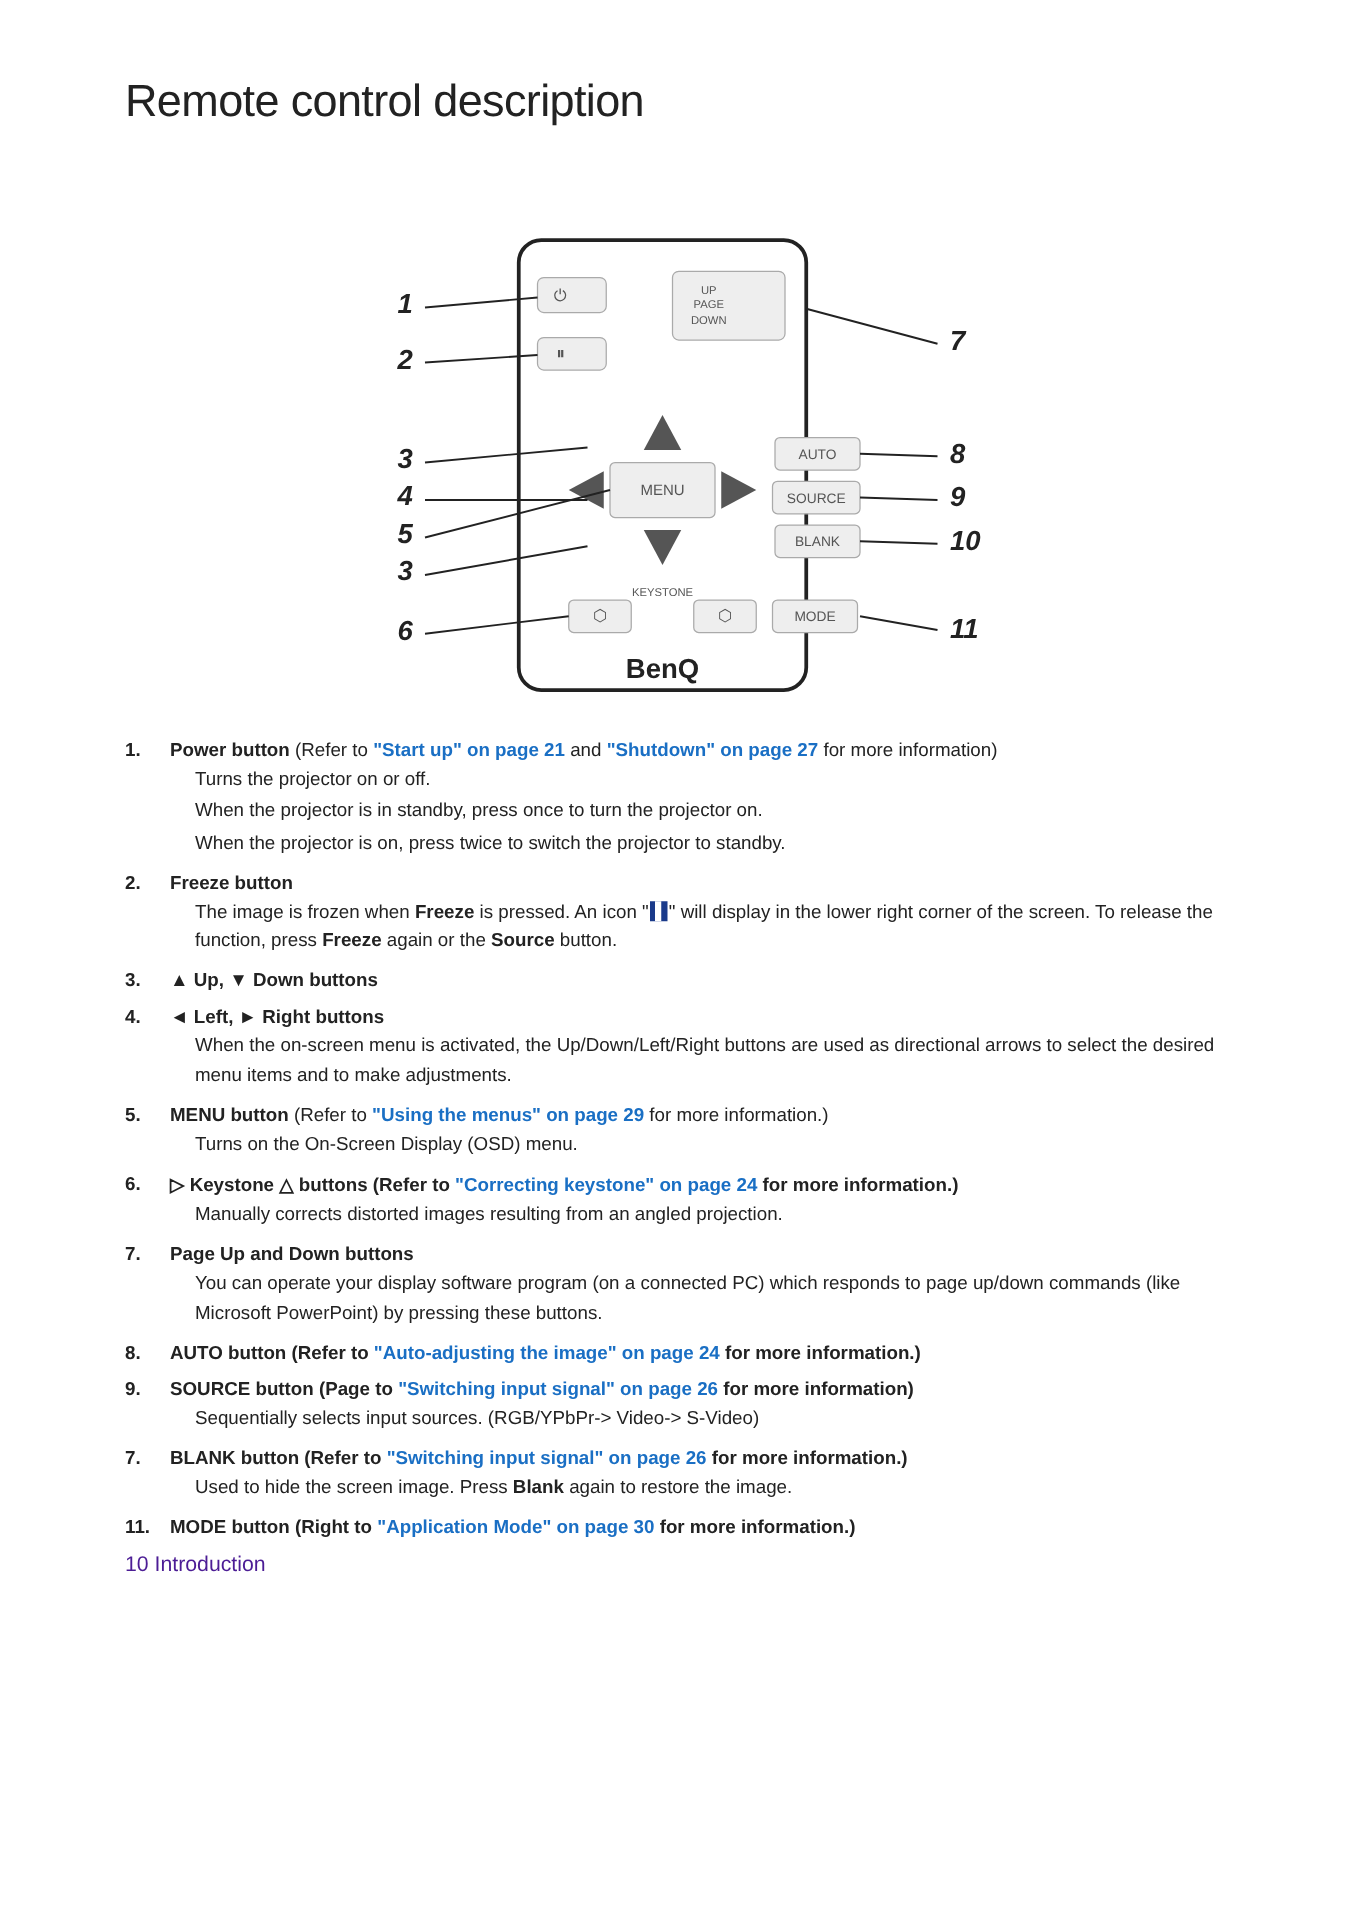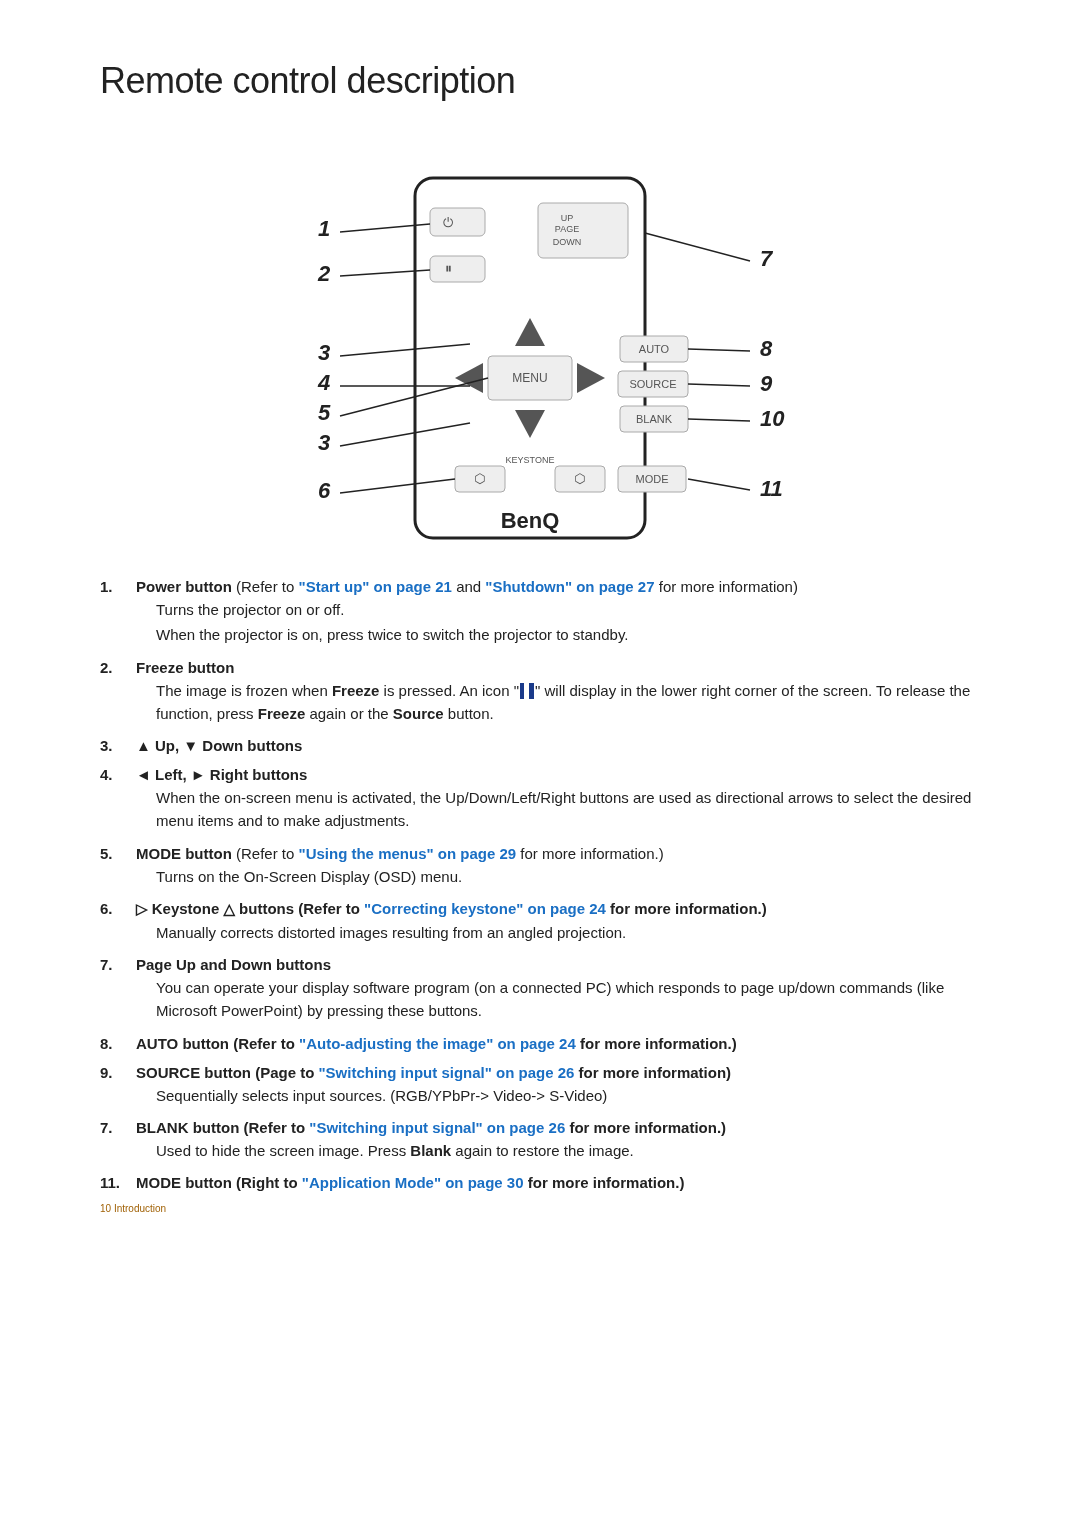"Remote control description" h1 { margin-bottom: 26px -> 40px }
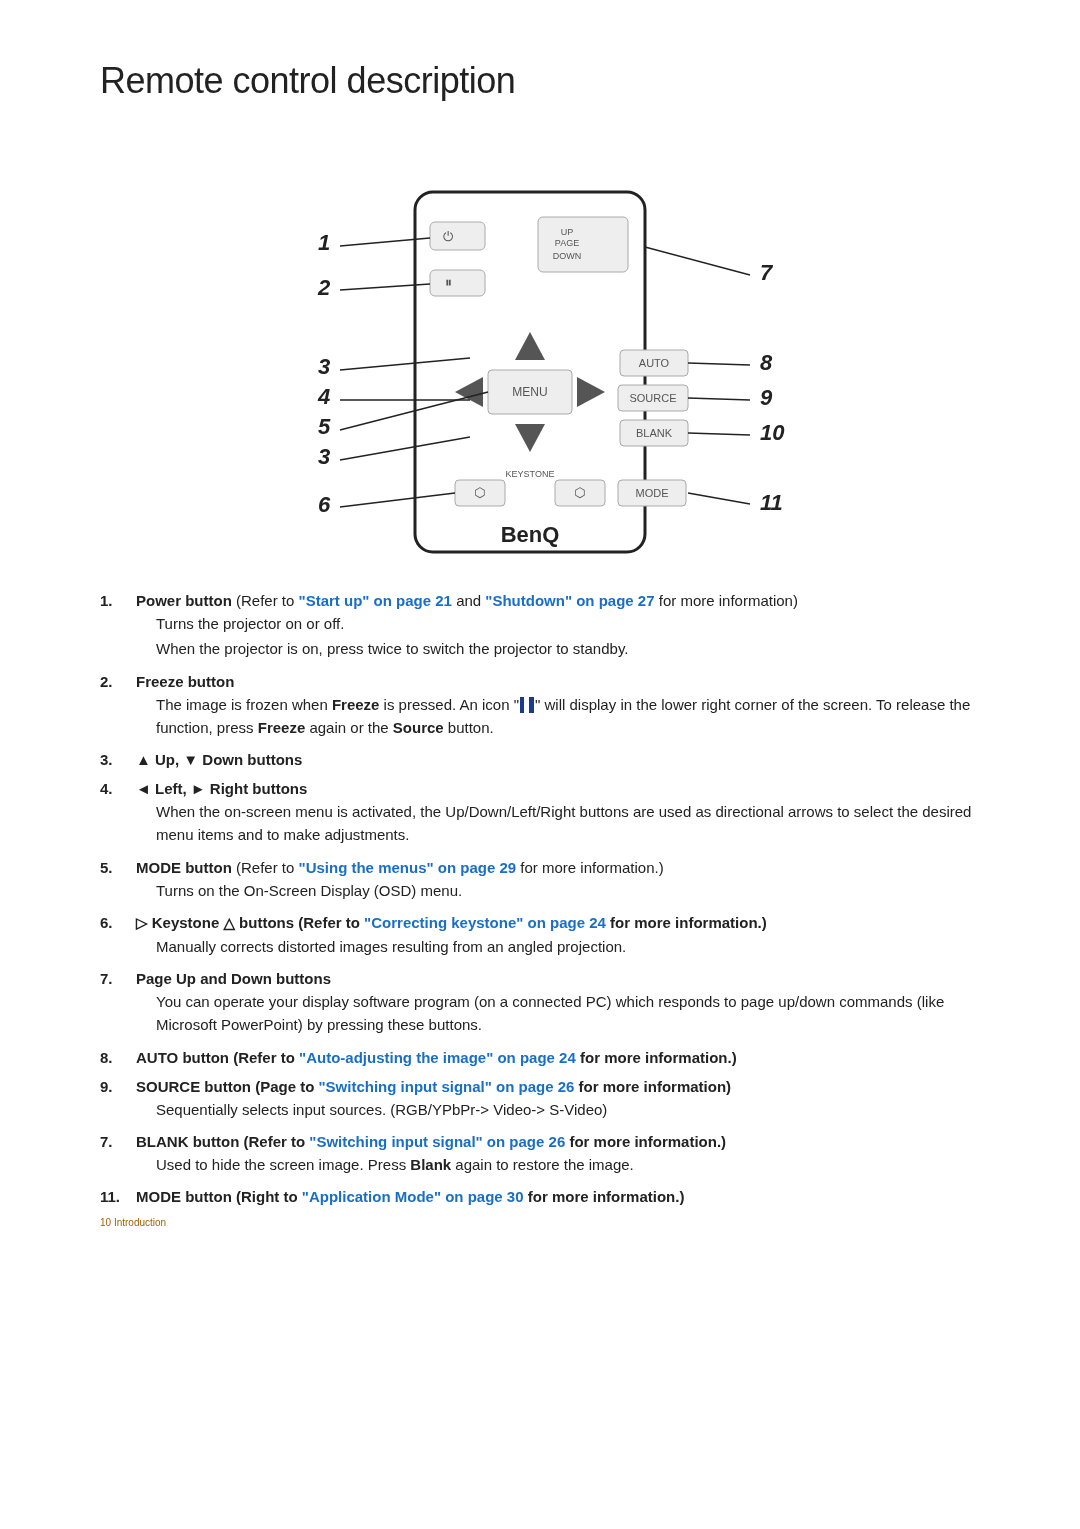"When the projector is in" p { html: none -> <p>When the projector is in standby, press once to turn the projector on.</p> }
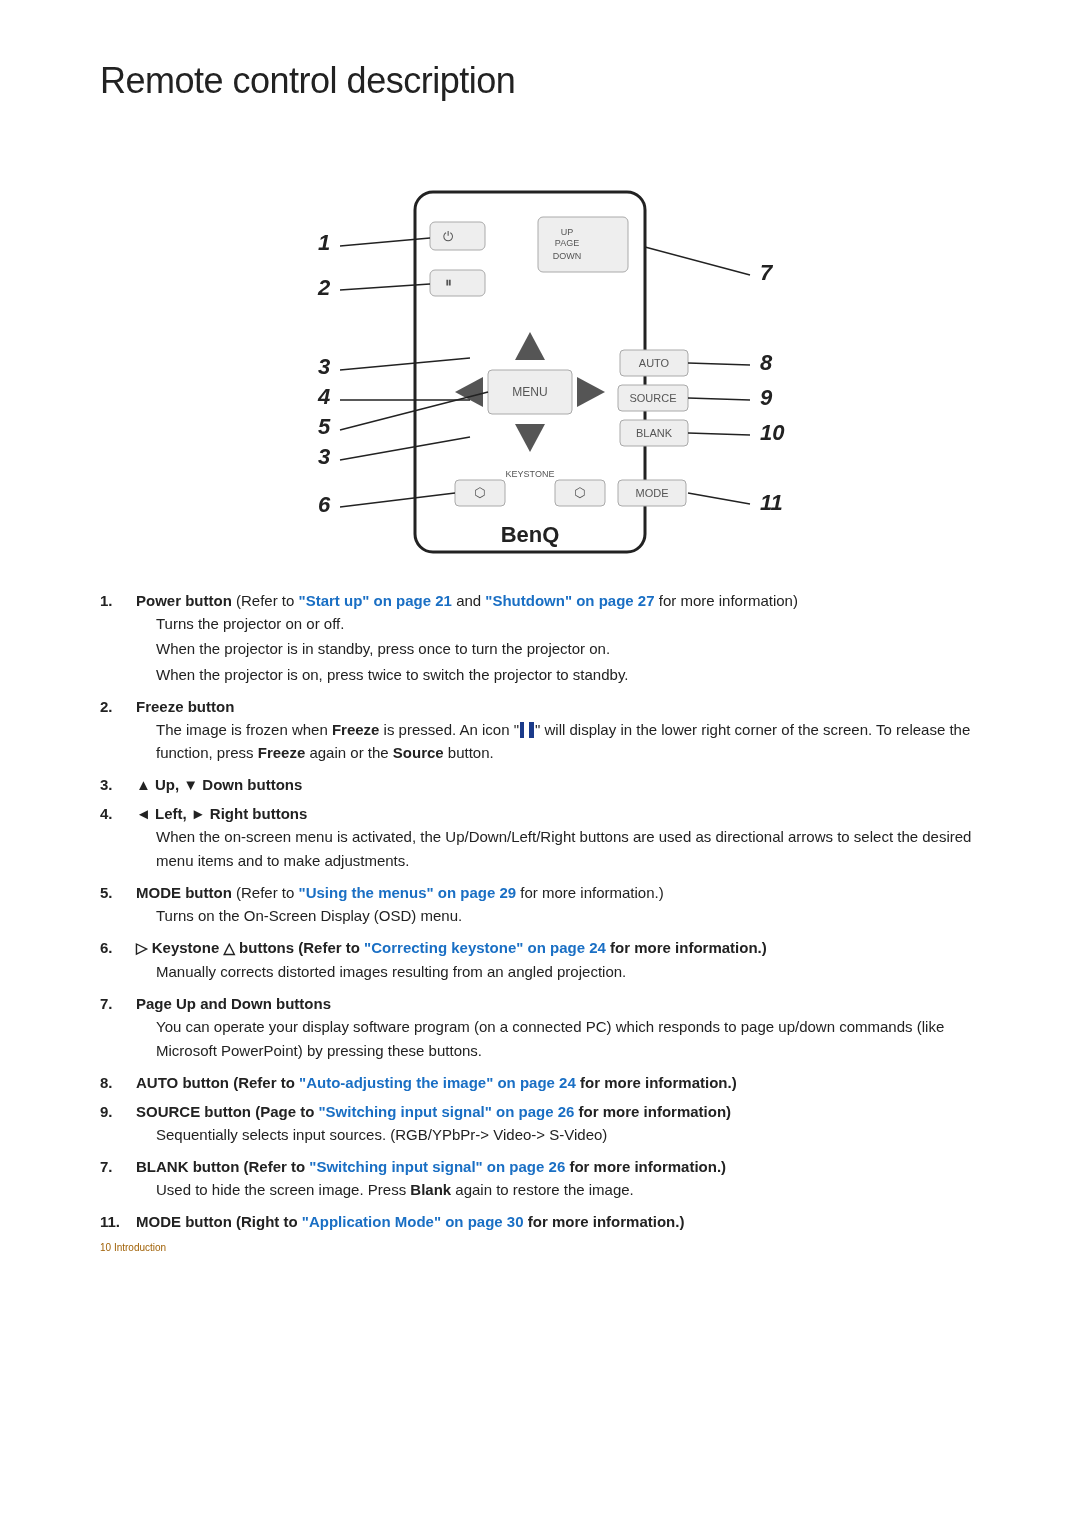"MODE button" span.bold { text: MODE -> MENU }
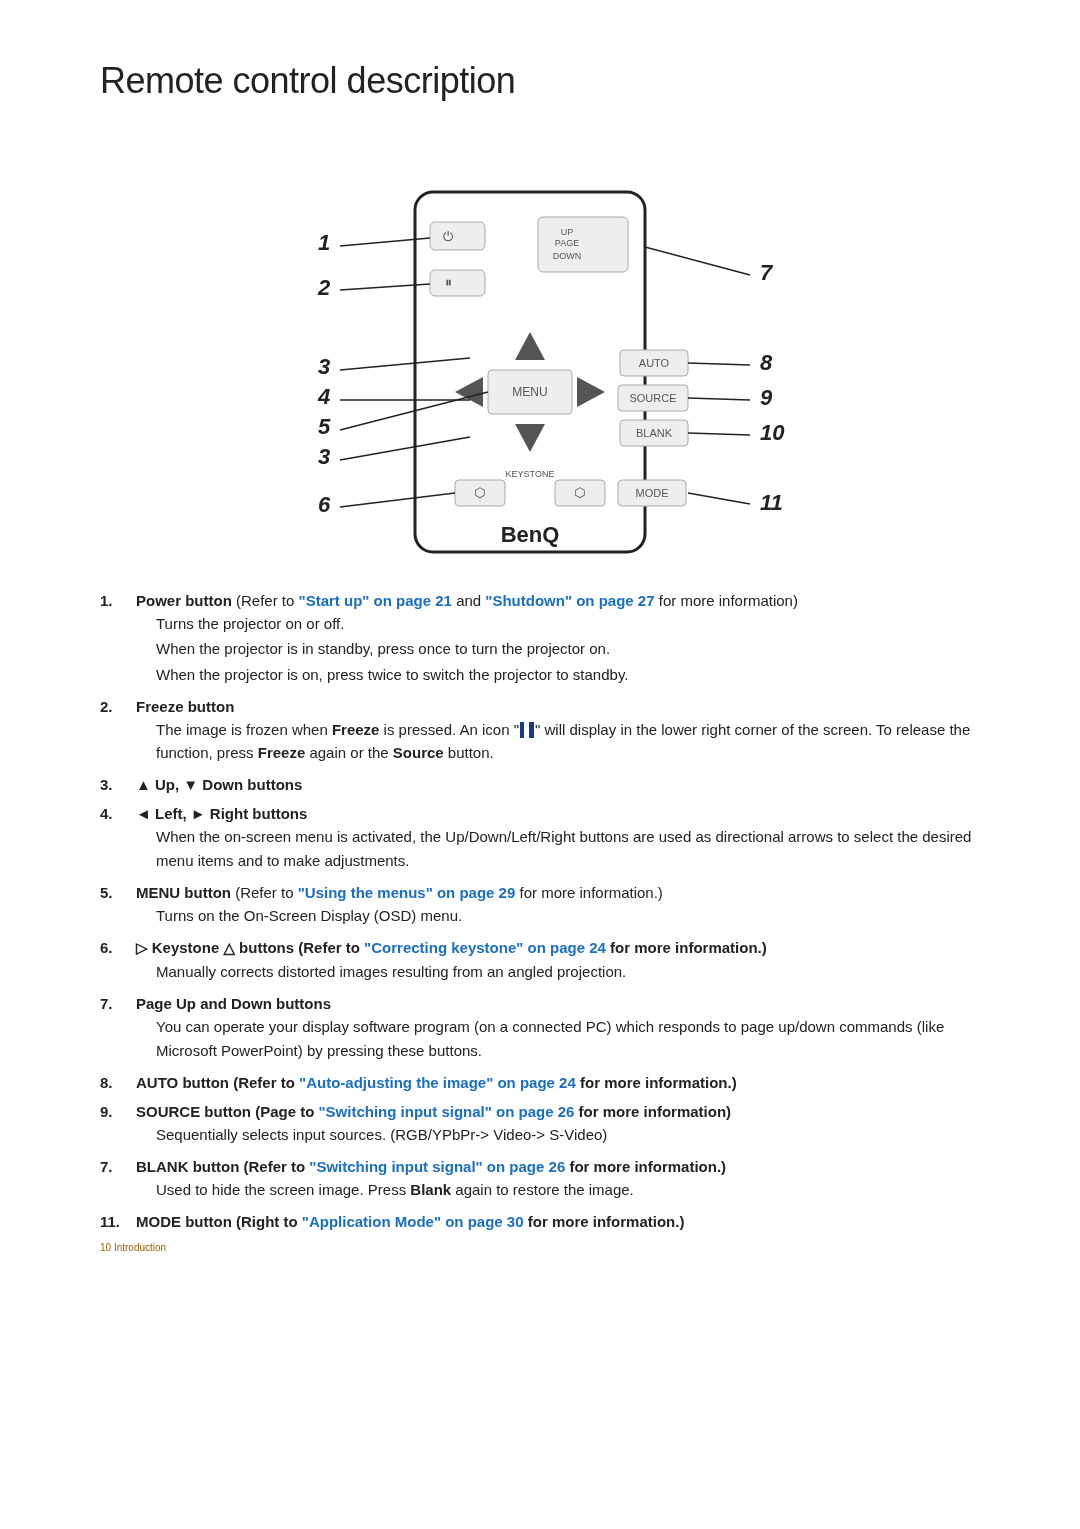"10 Introduction" .footer { color: #a16207 -> #4c1d95; font-size: 10px -> 17px }
